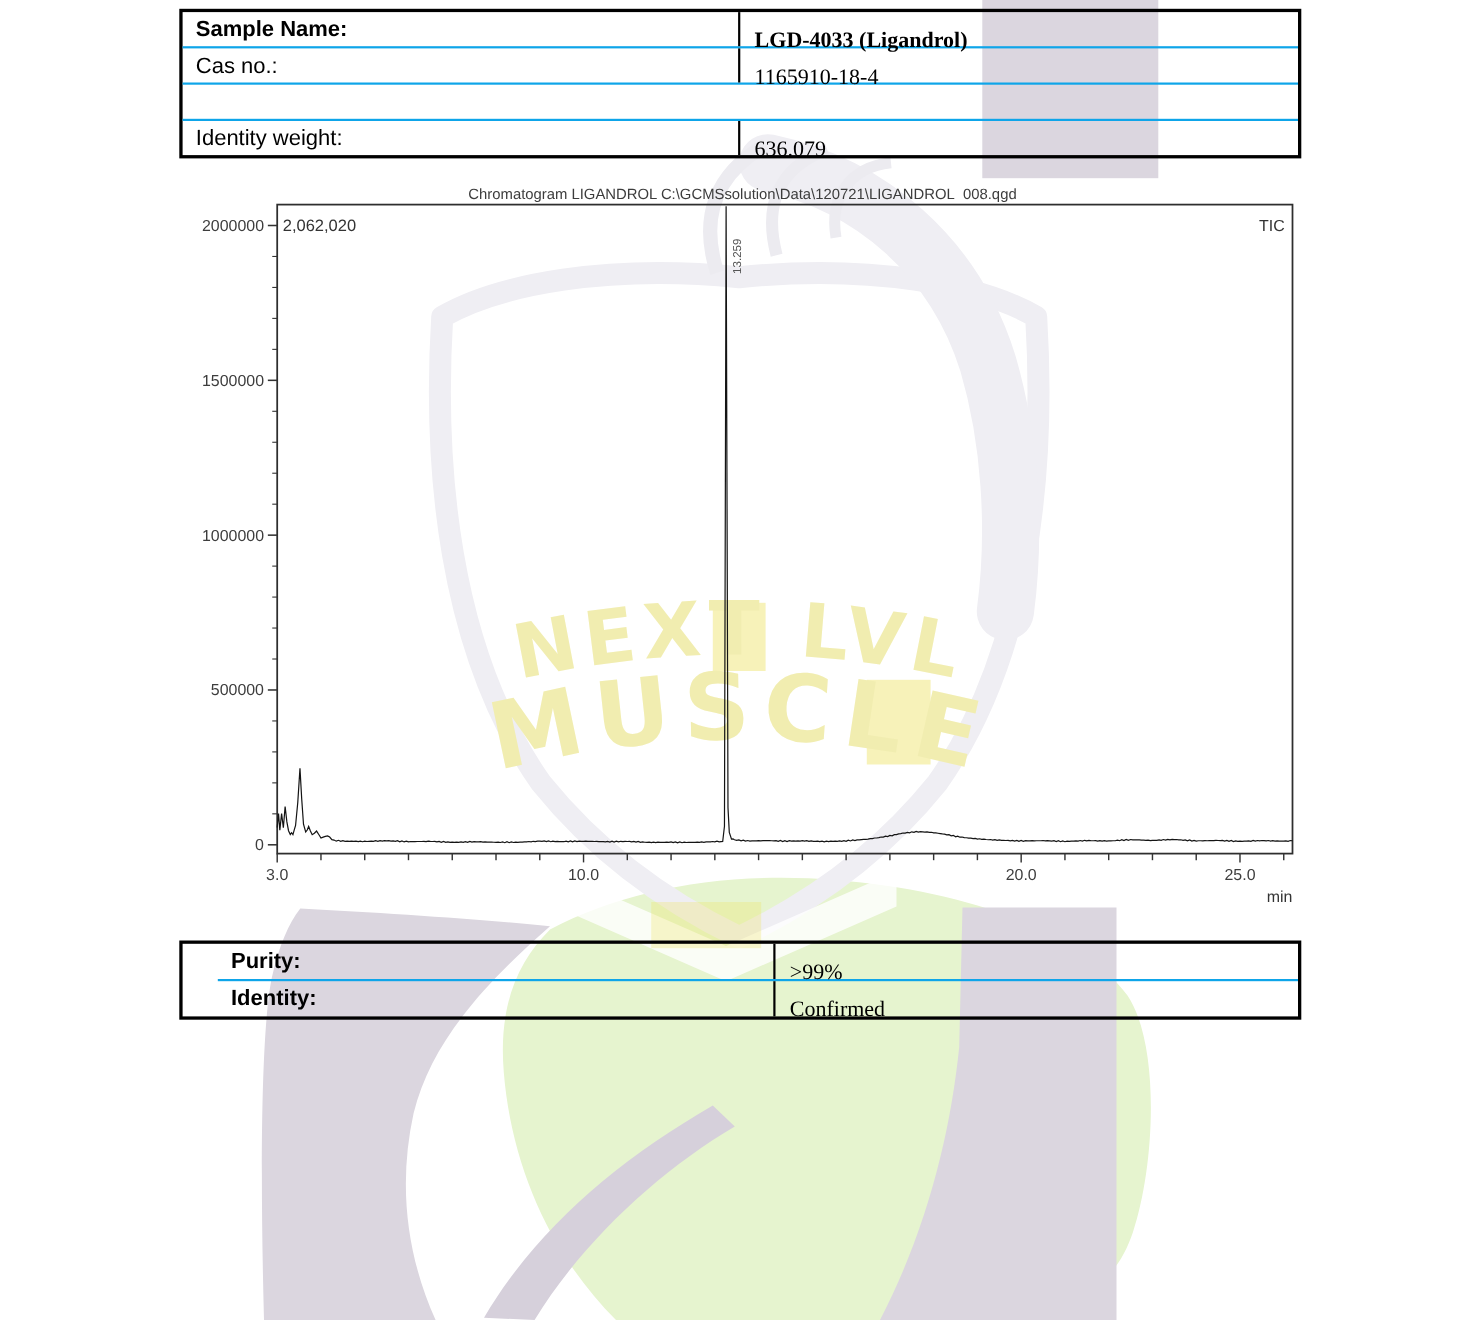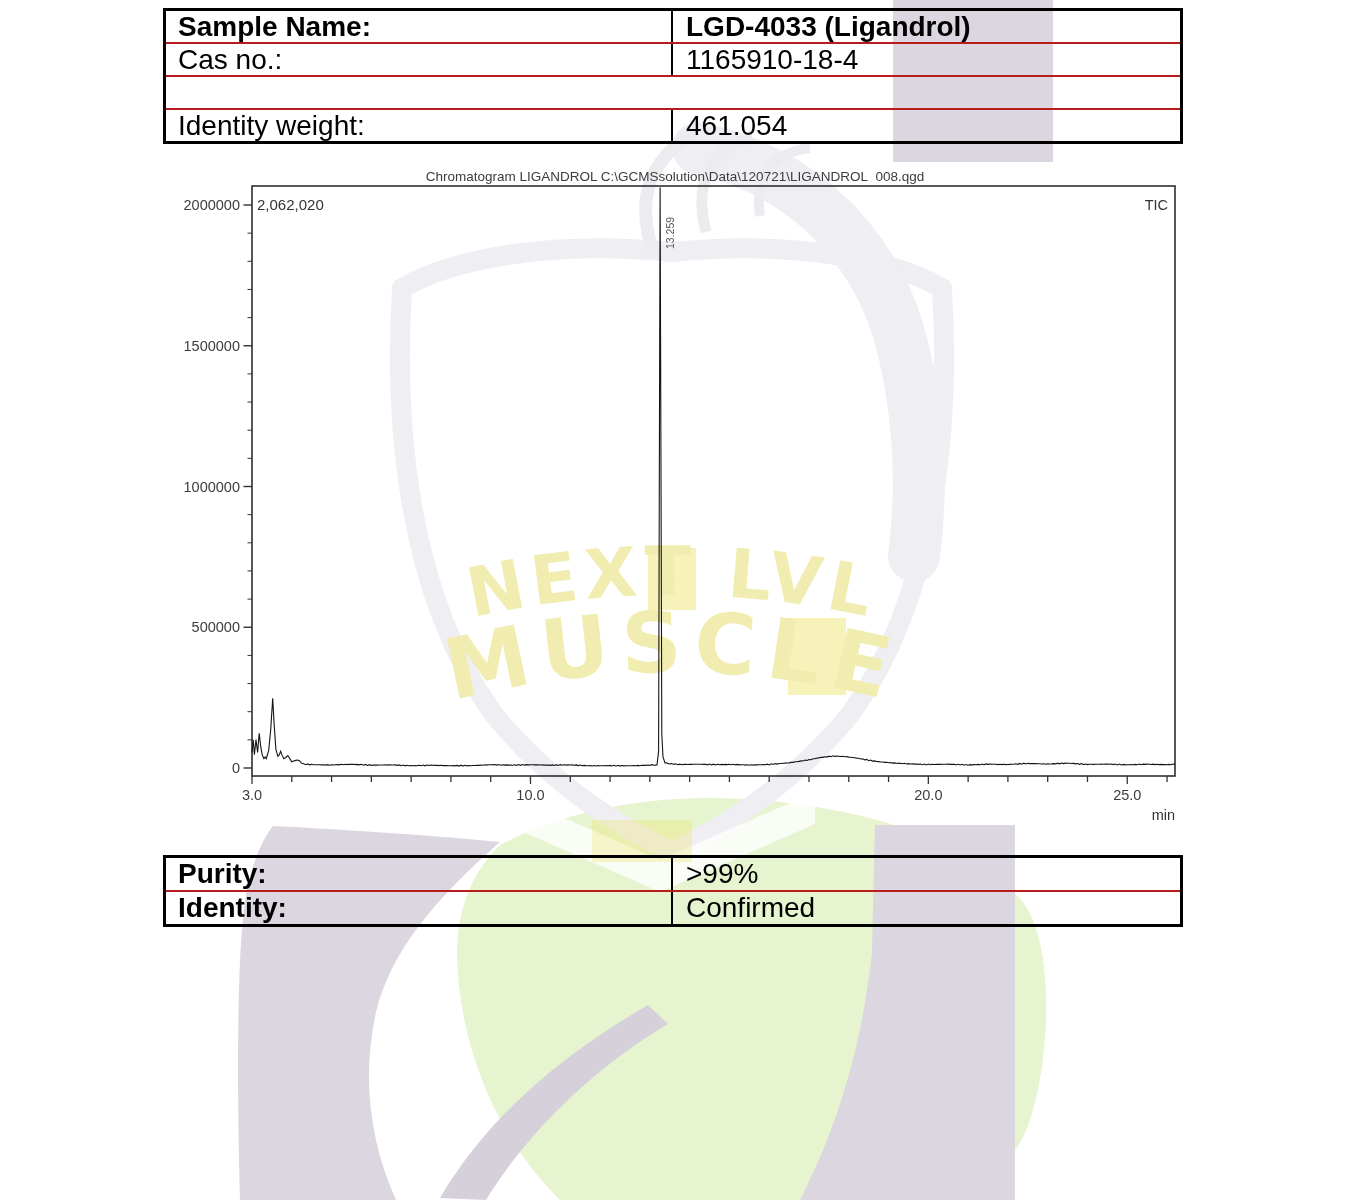"Sample Name:" .tbl .row { font-size: 28px -> 20px }
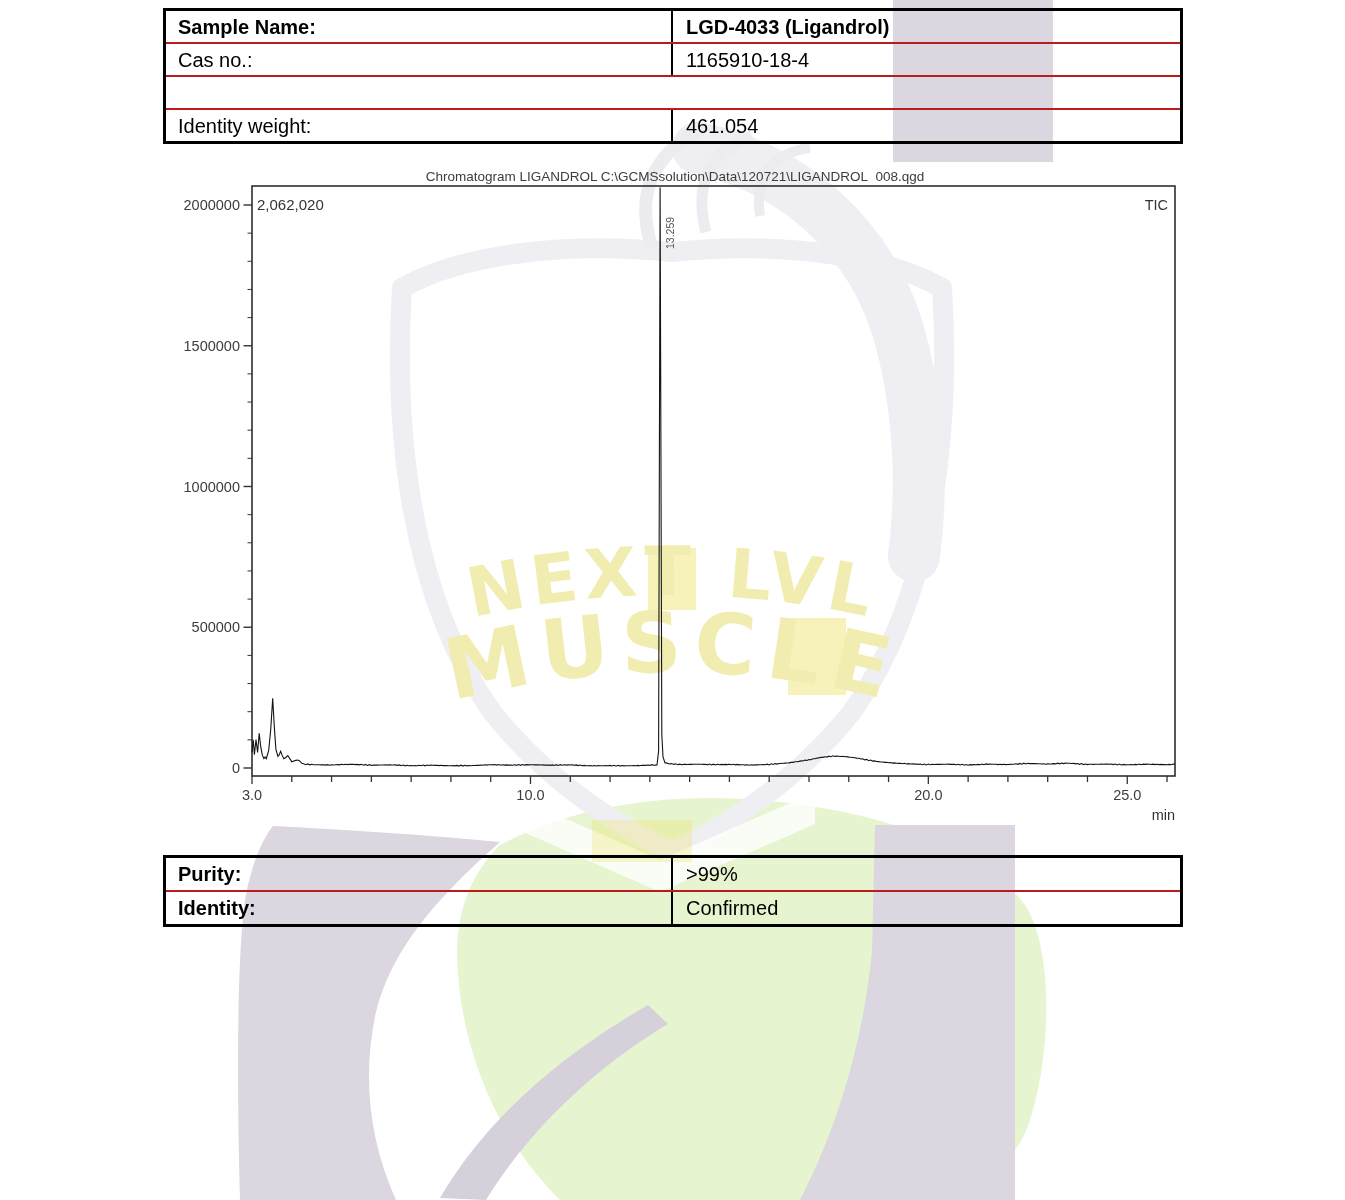"LGD-4033 (Ligandrol)" .tbl .c2 { font-family: none -> Liberation Serif, serif; padding: 3px 0 0 13px -> 13px 0 0 13px }
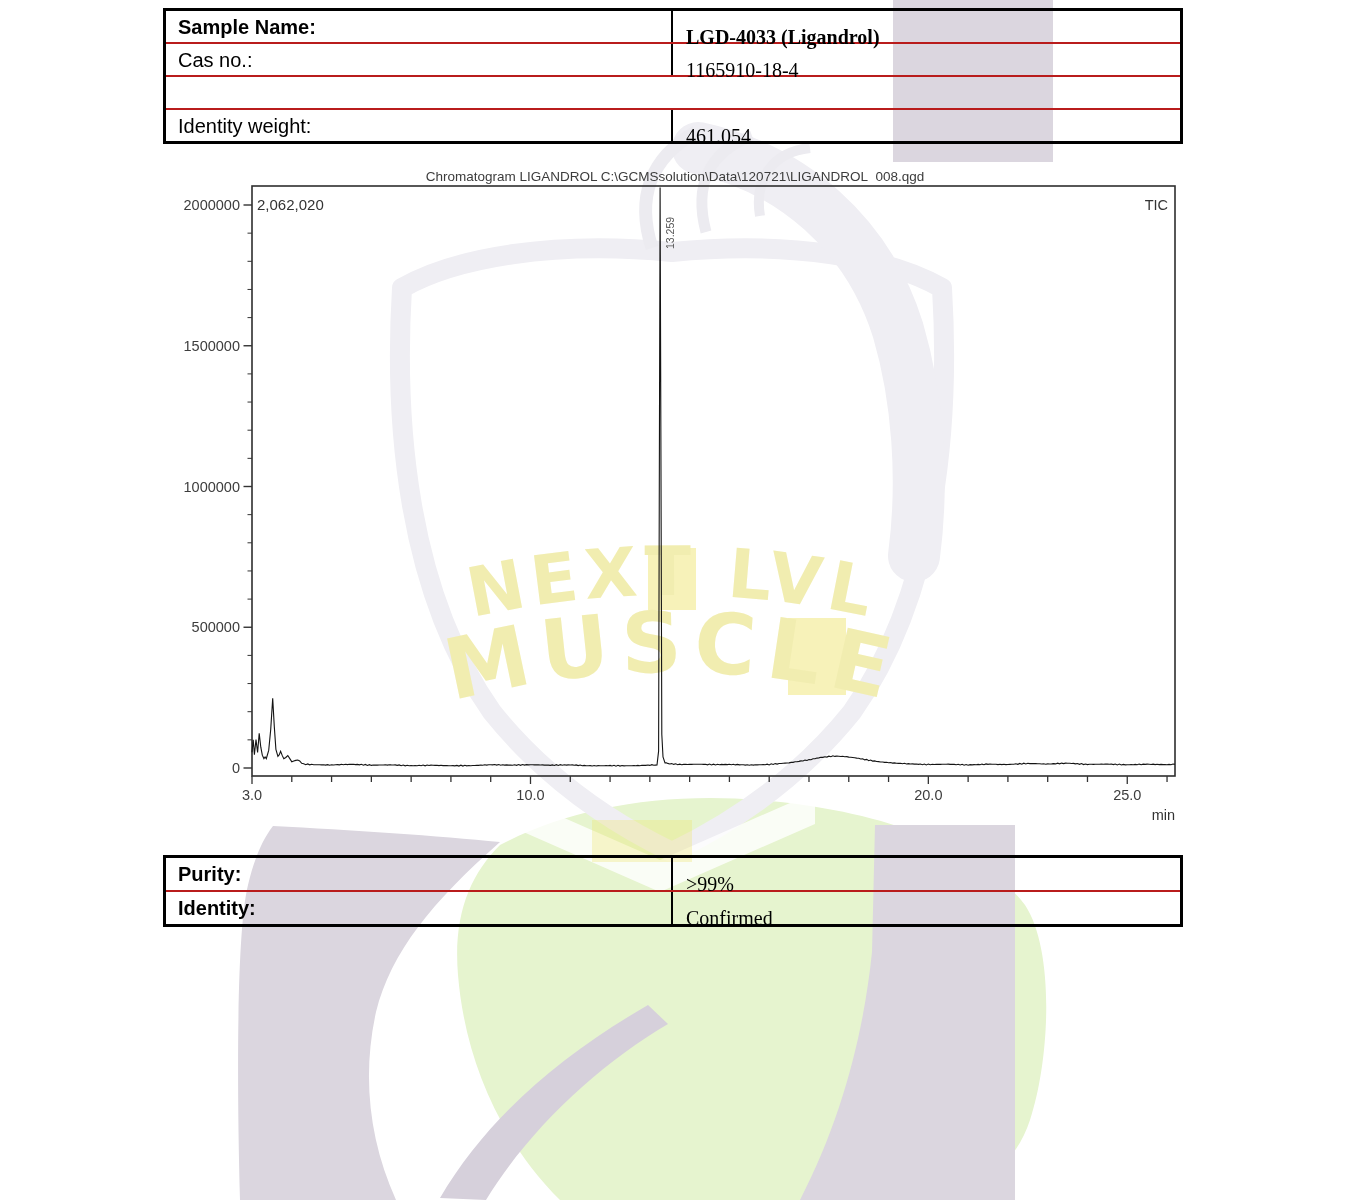"Cas no.:" .tbl .row { border-top: 2px solid #b91c1c -> 2px solid #0ea5e9 }
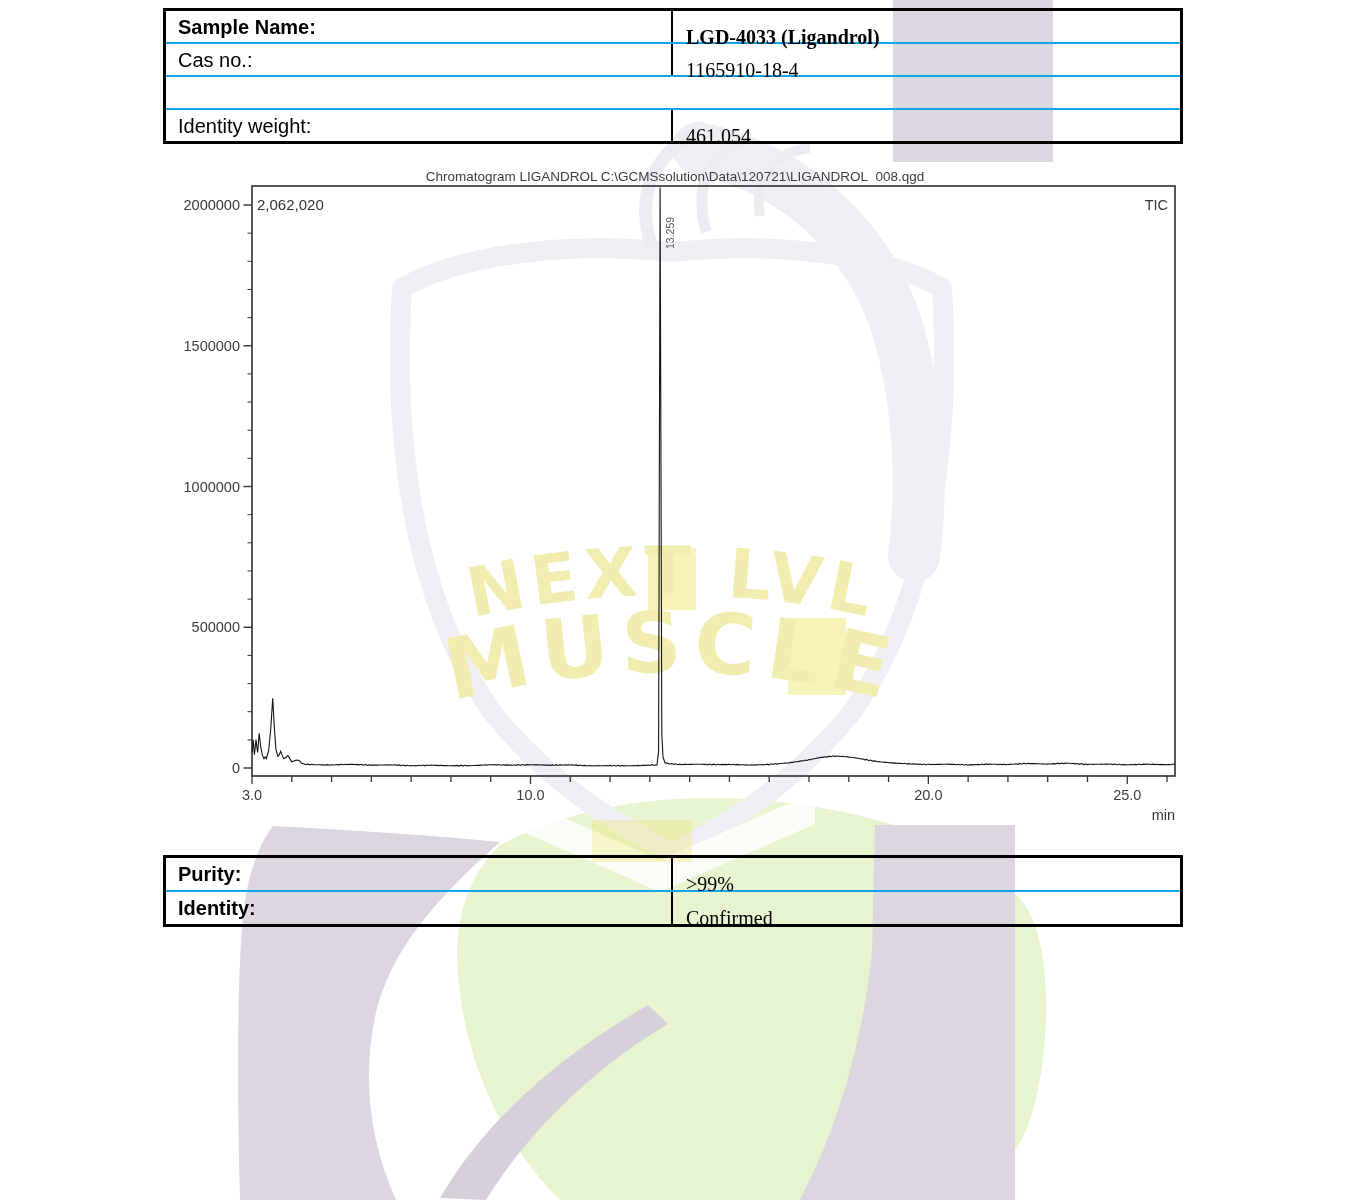"461.054" div.c2 { text: 461.054 -> 636.079 }
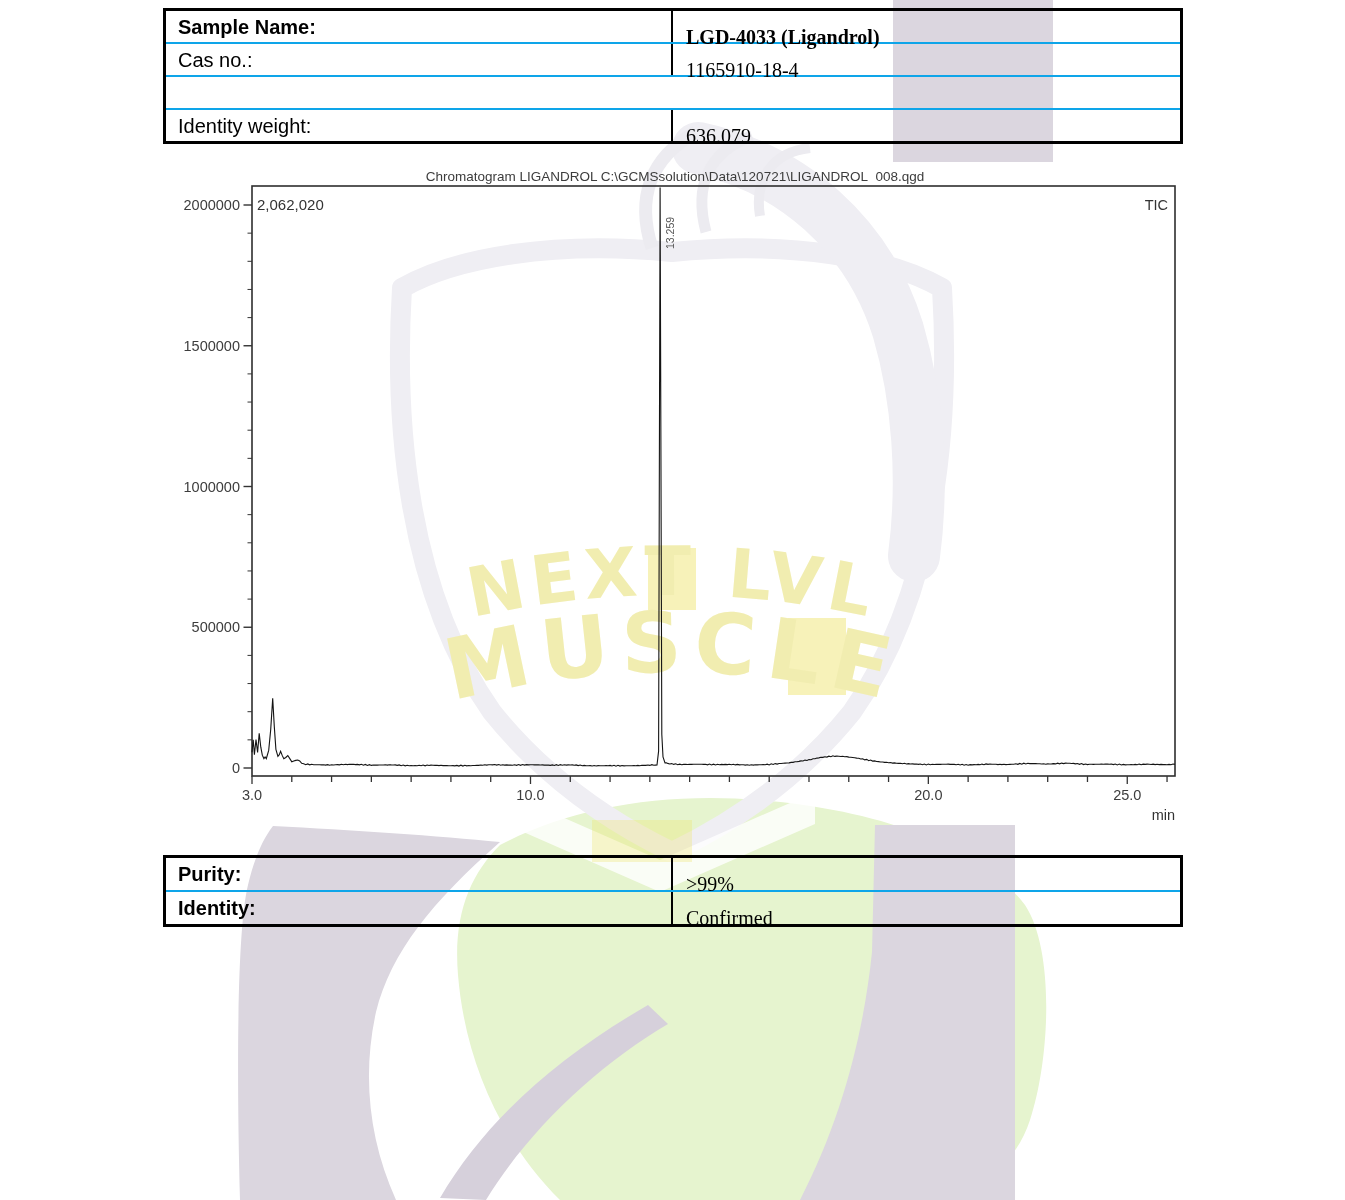"Purity:" .results .row { margin-left: none -> 32px }
